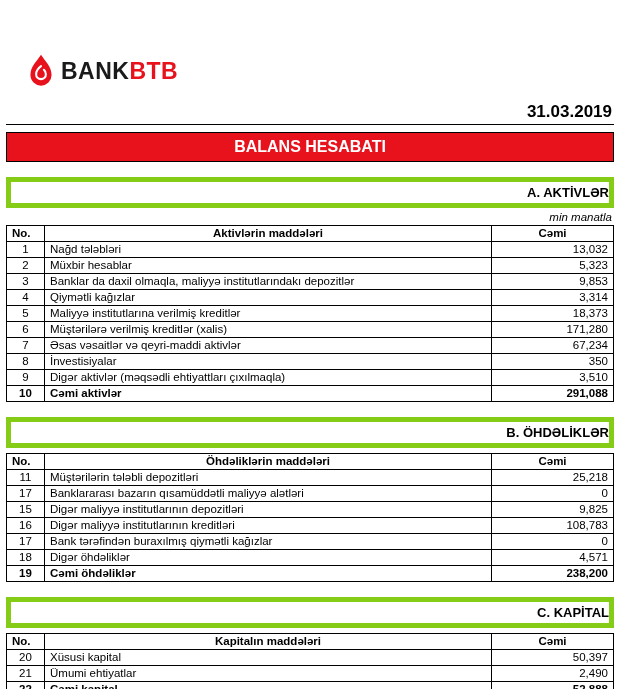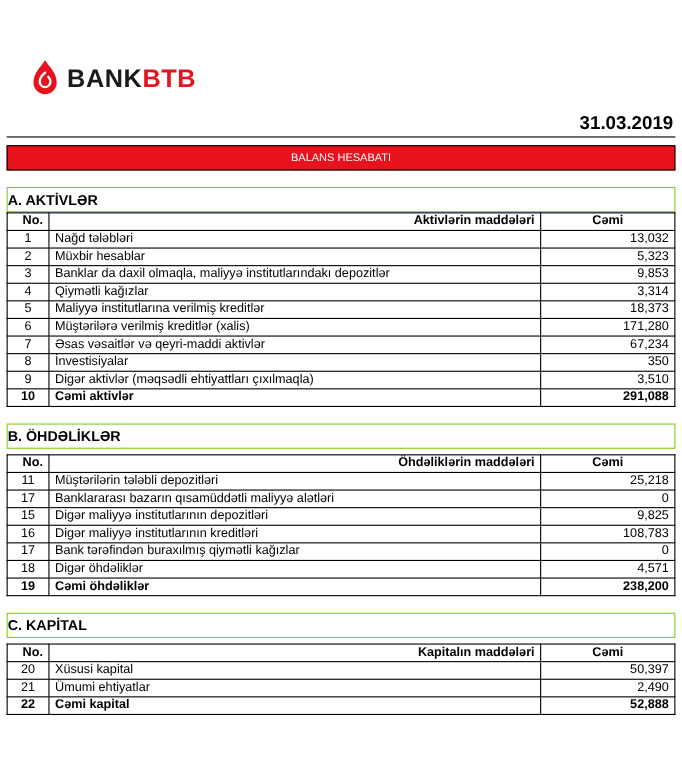"BALANS HESABATI" .banner { font-size: 10px -> 16px; font-weight: normal -> bold }
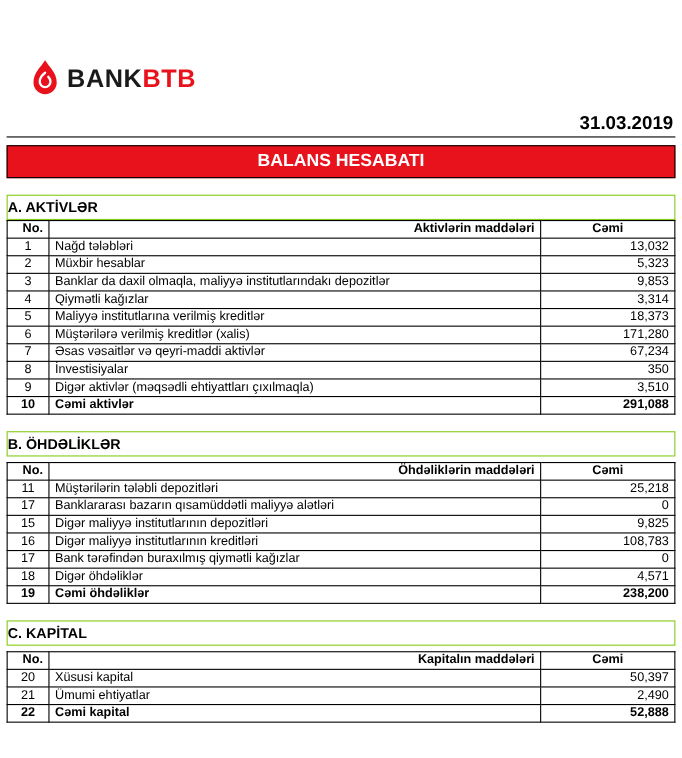"A. AKTİVLƏR" .section-header { border: 1px solid #84cc16 -> 5px solid #84cc16; text-align: left -> right }
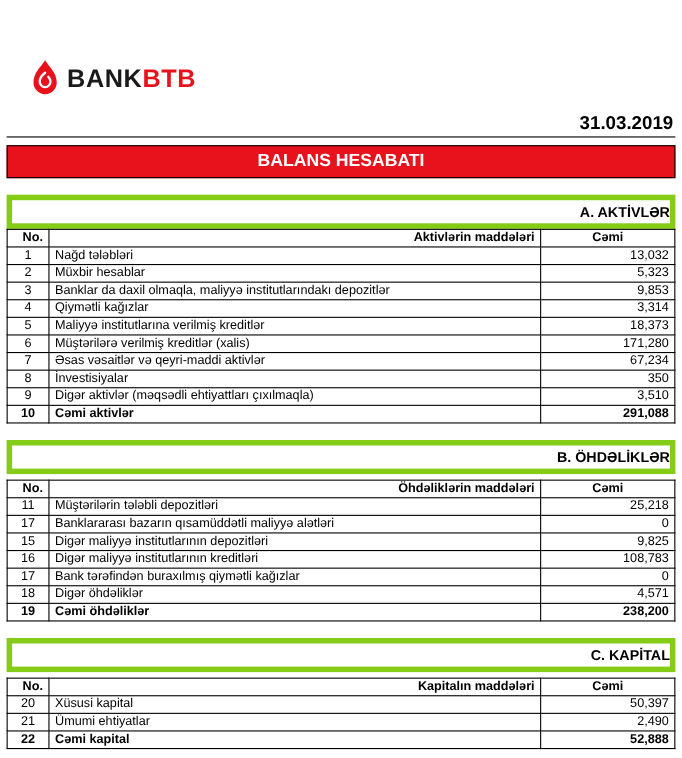"min manatla" div.unit-note { html: none -> <div>min manatla</div> }
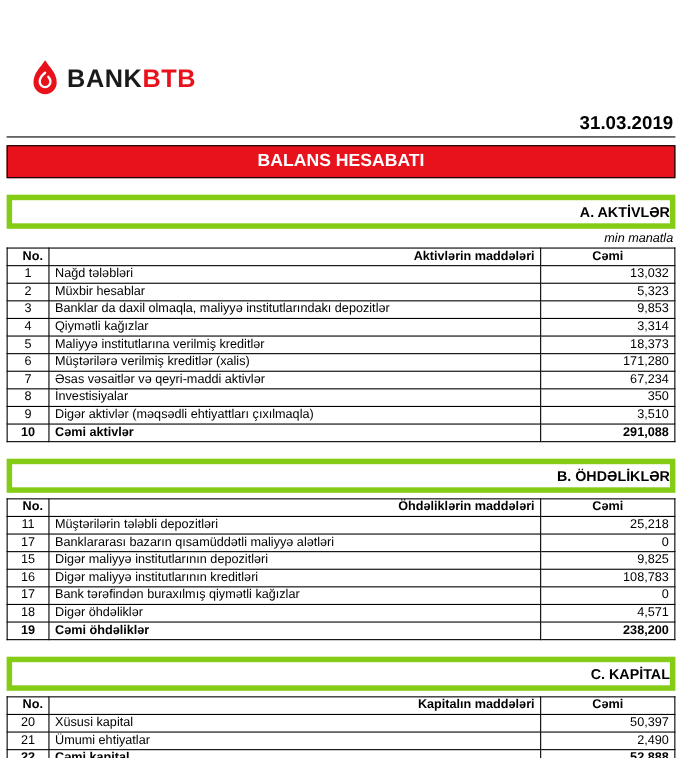"No." .col-no { text-align: right -> left }
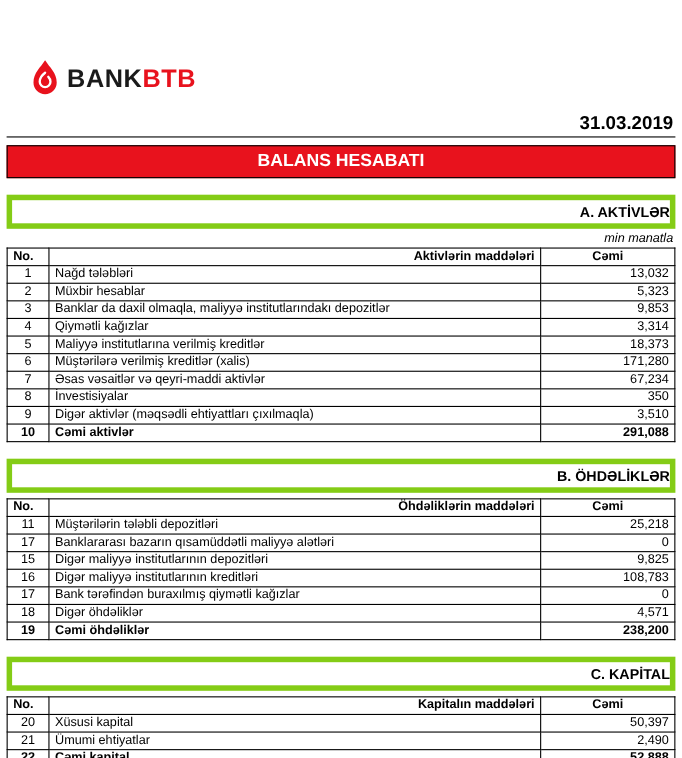"Aktivlərin maddələri" .col-label { text-align: right -> center }
